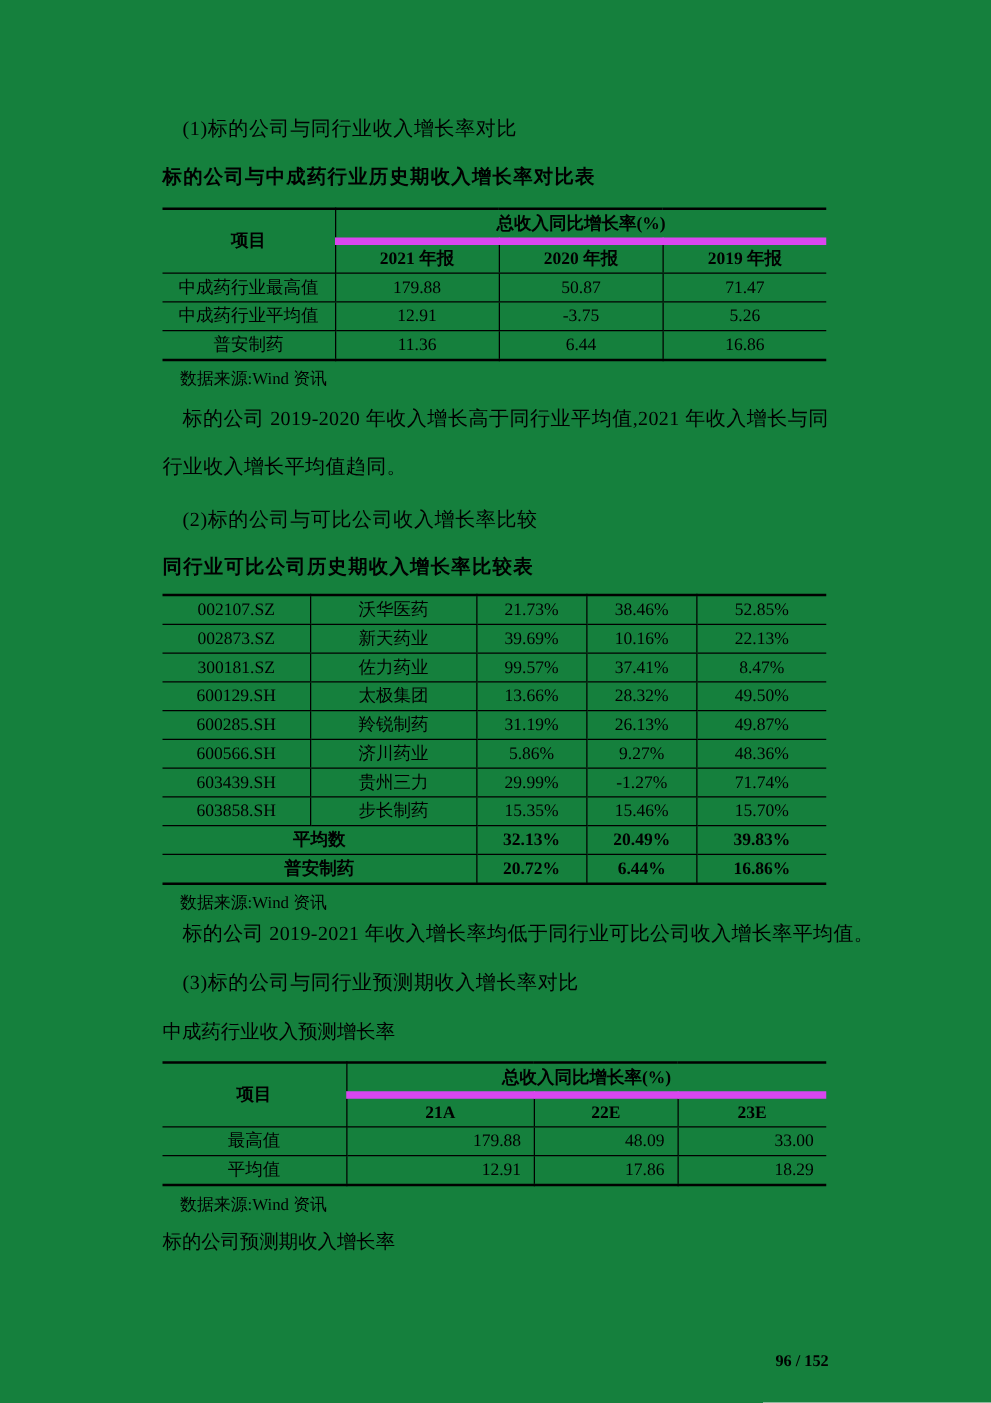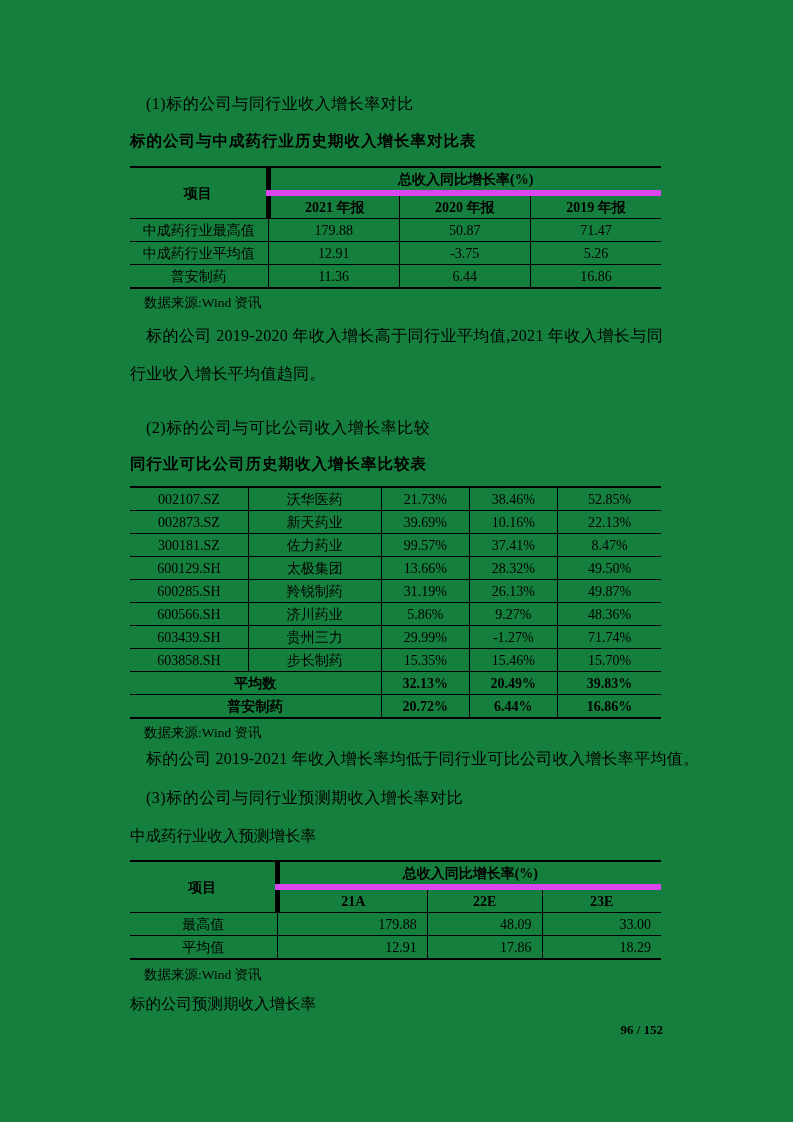"项目" table.dtable td.rspan { border-right: 5px solid #000000 -> 1px solid #000000 }
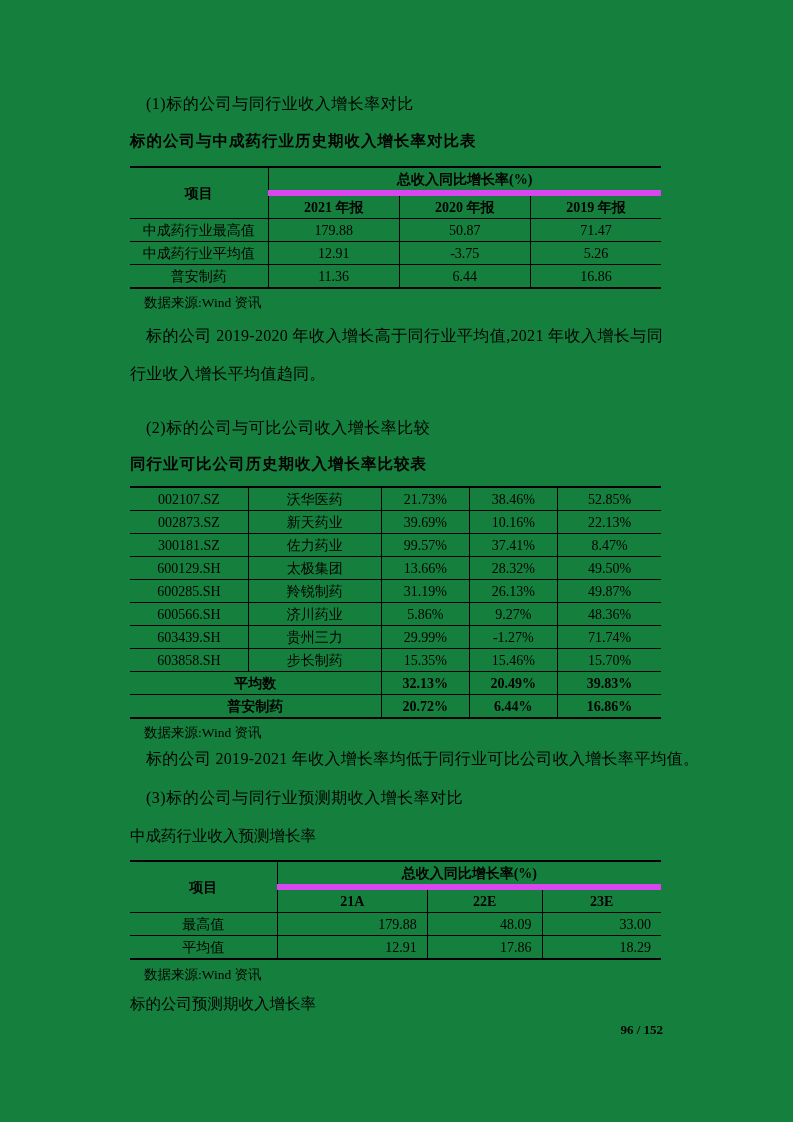"(2)标的公司与可比公司收入增长率比较" .h2 { margin-top: 24px -> 13px }
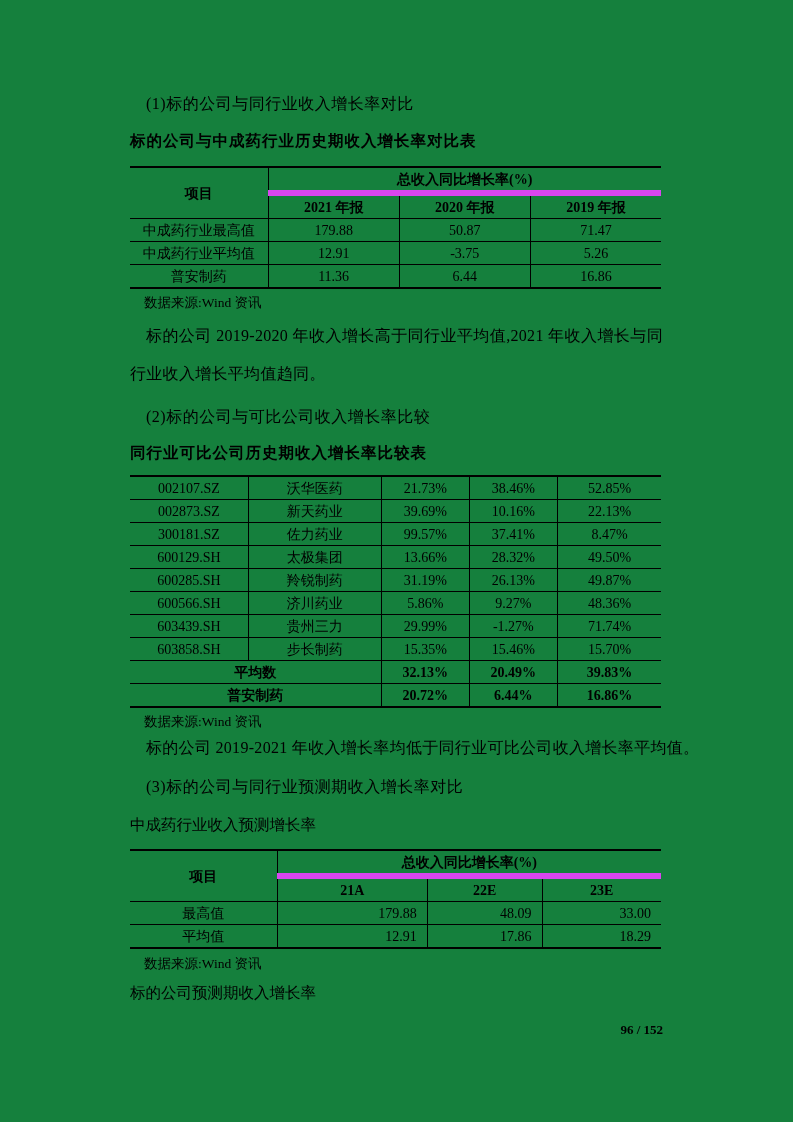"96 / 152" .pagenum { top: 1022px -> 1081px }
